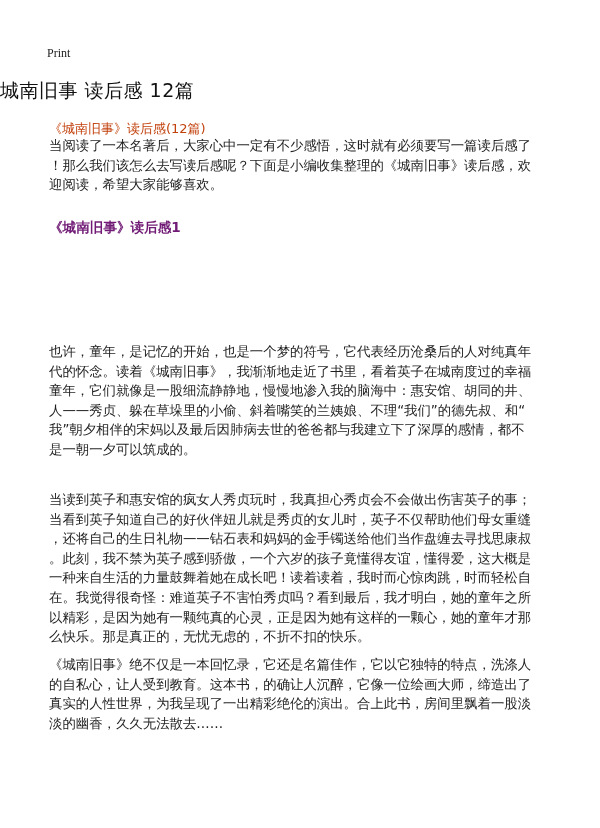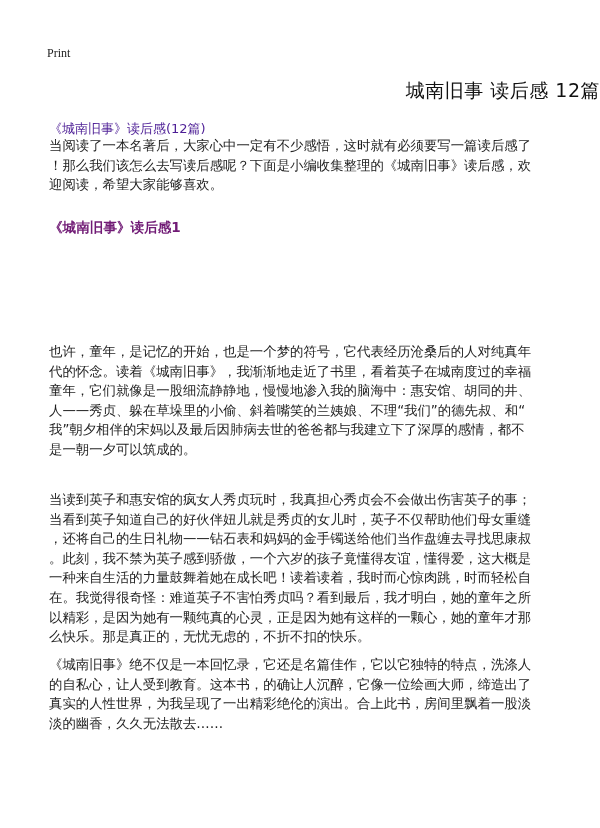"城南旧事 读后感 12篇" .doc-title { text-align: right -> left }
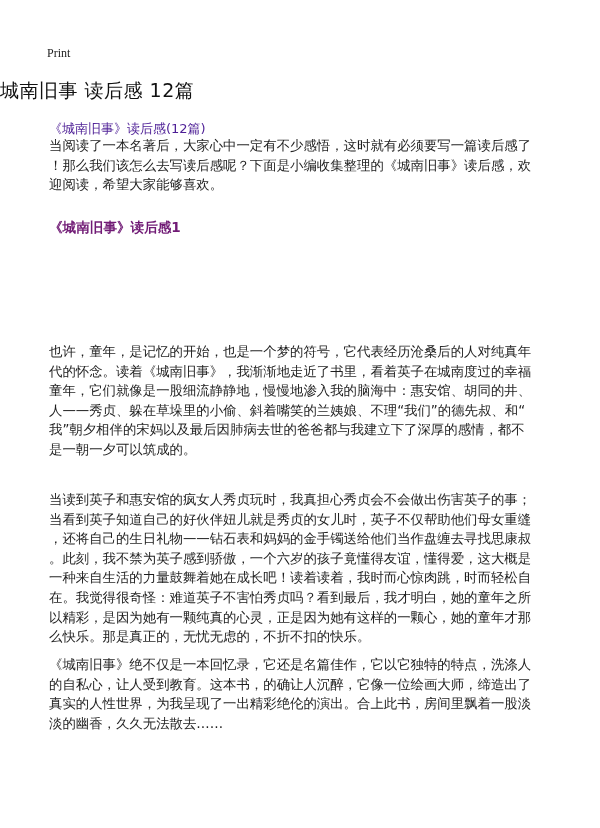"《城南旧事》读后感(12篇)" .doc-subtitle { color: #4c1d95 -> #c2410c }
